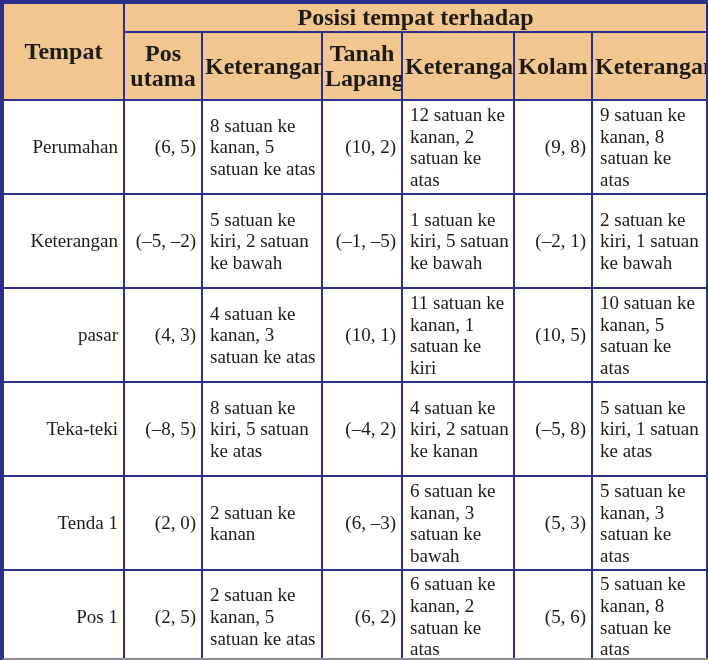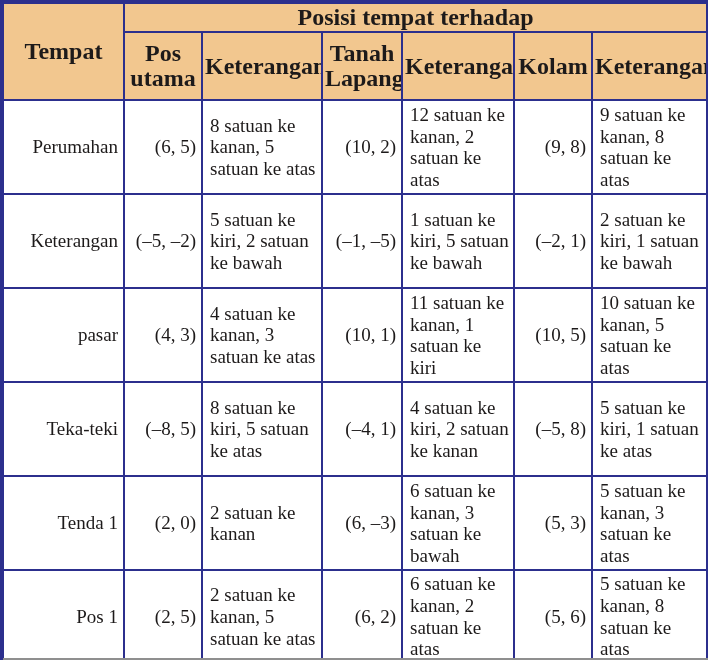"(–4, 1)" td.center { text: 1 -> 2 }
